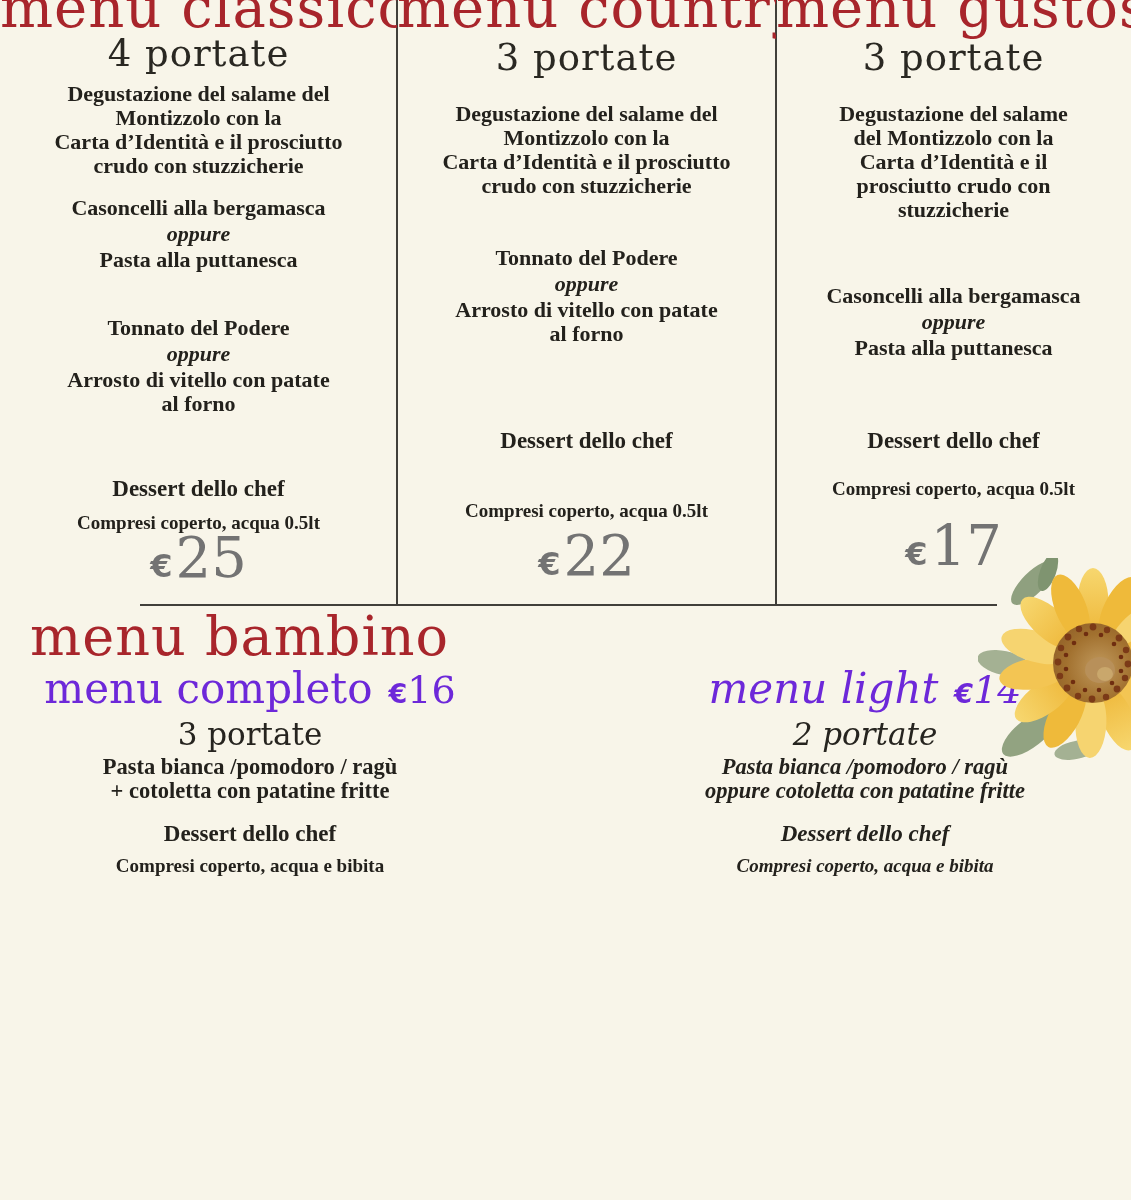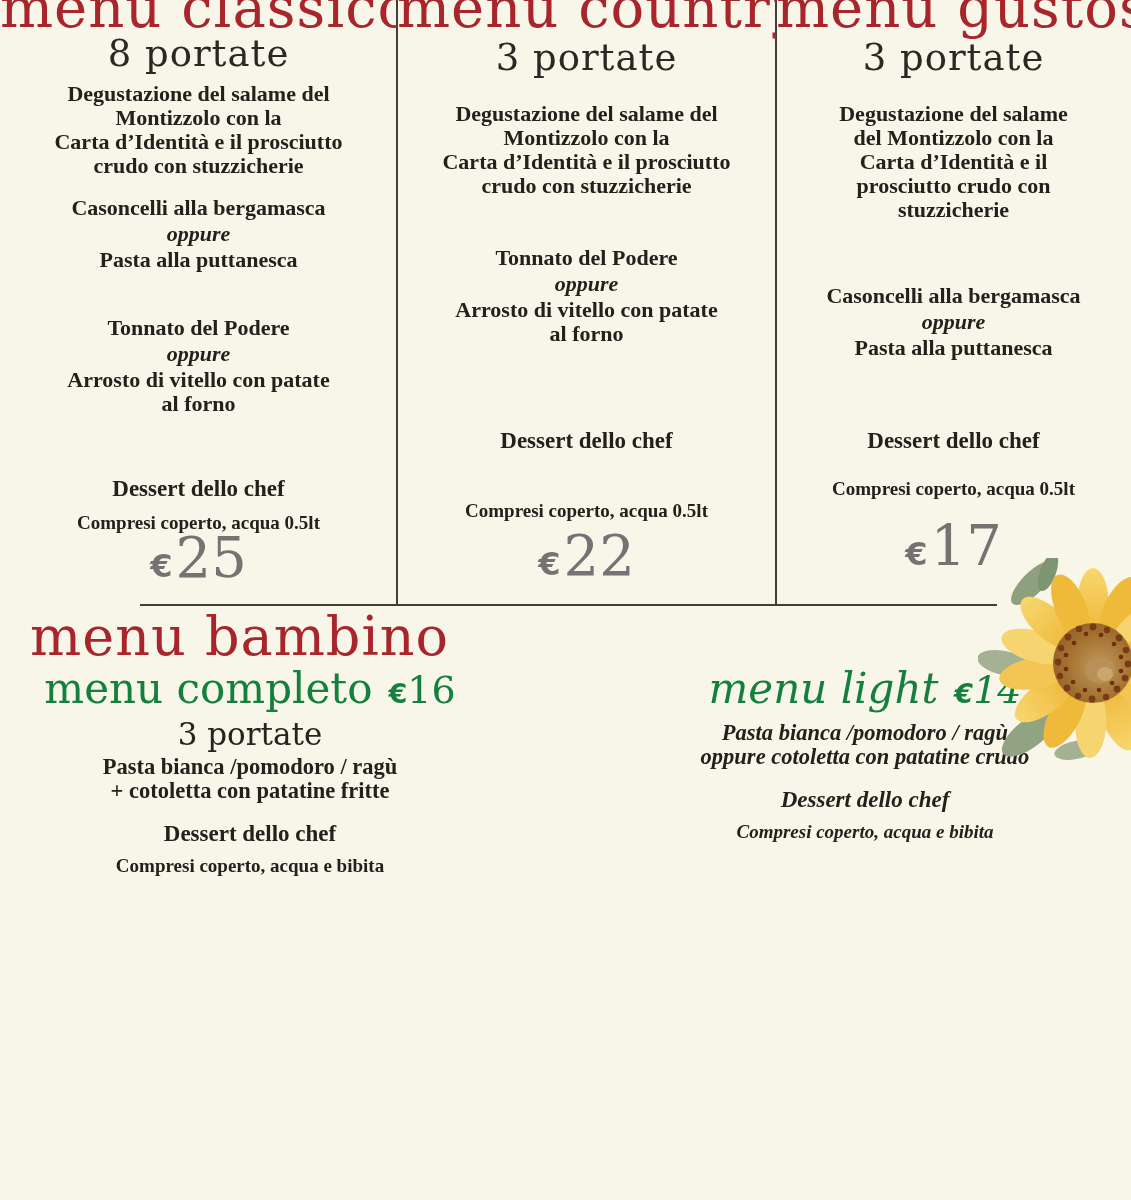"8 portate" div.block { text: 8 -> 4 }
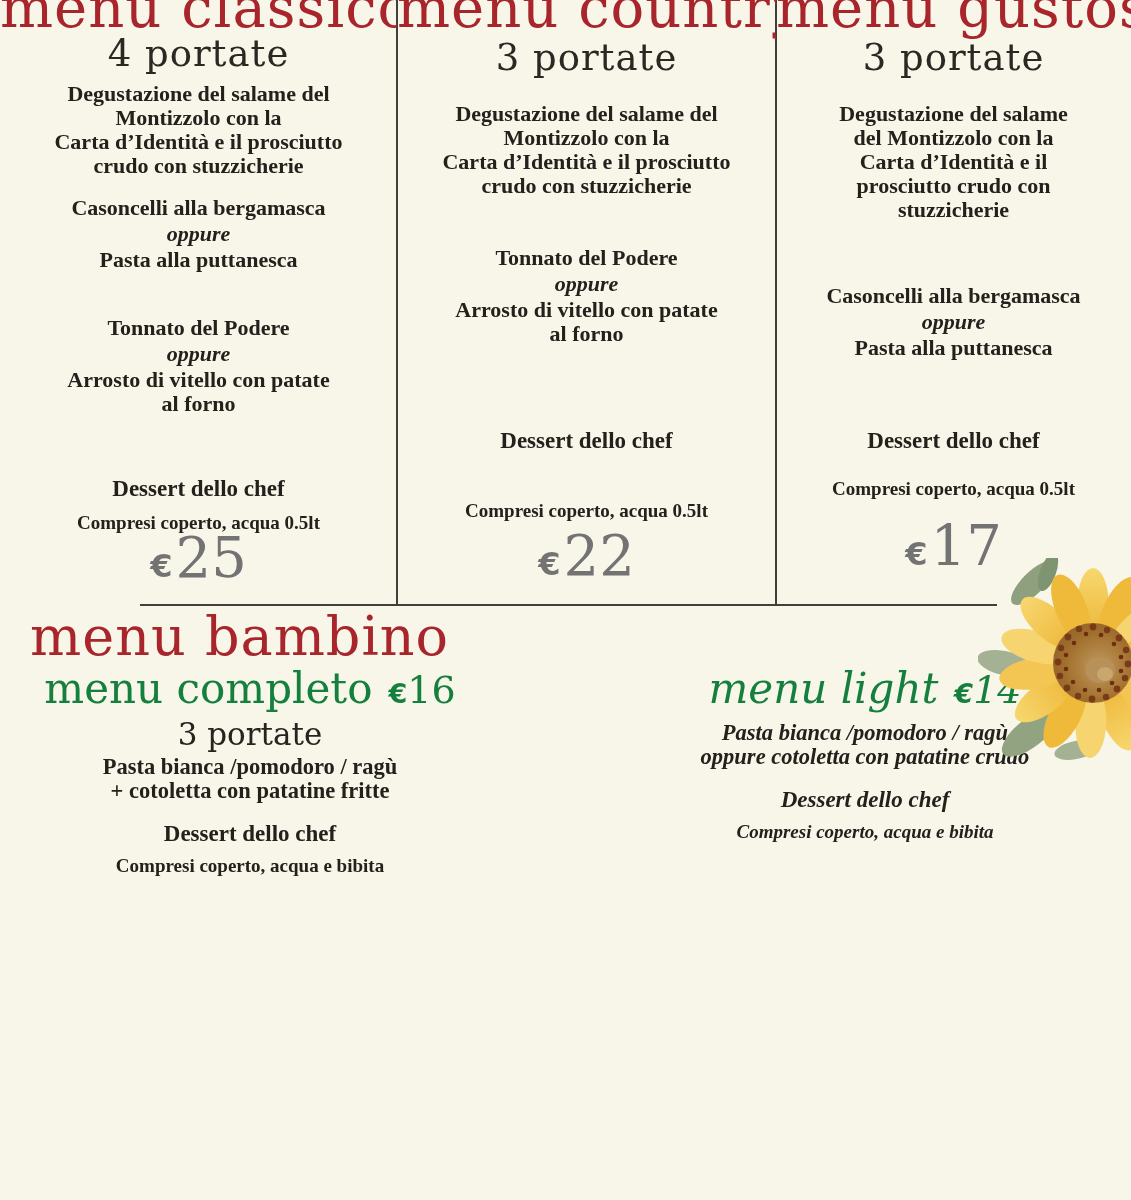"menu completo €16" .sub-name-row { color: #15803d -> #6d28d9 }
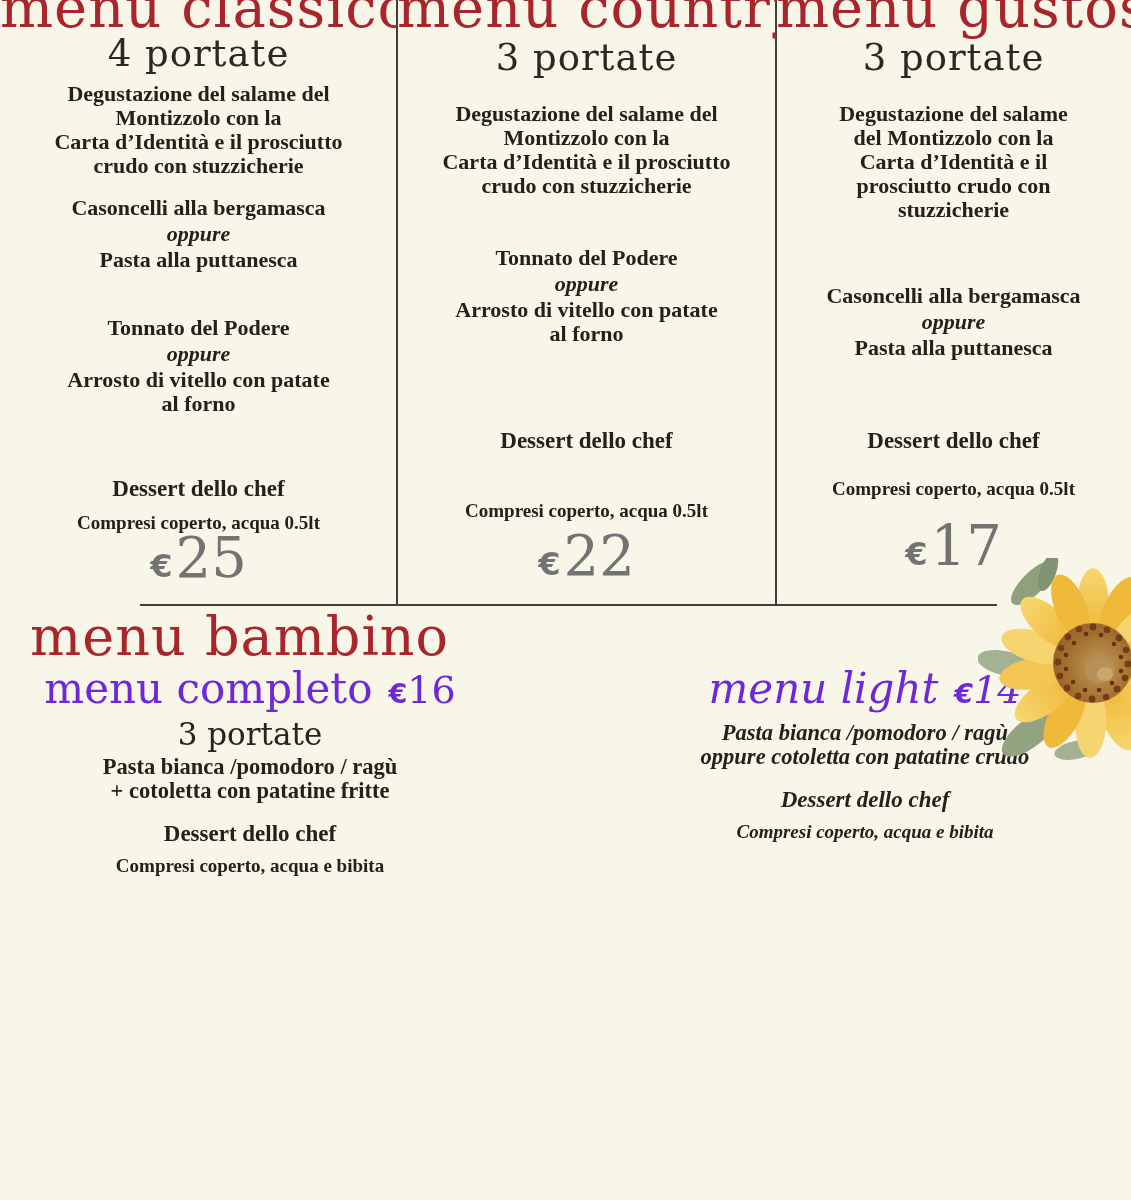"2 portate" div.sub-portate { html: none -> <div>2 portate</div> }
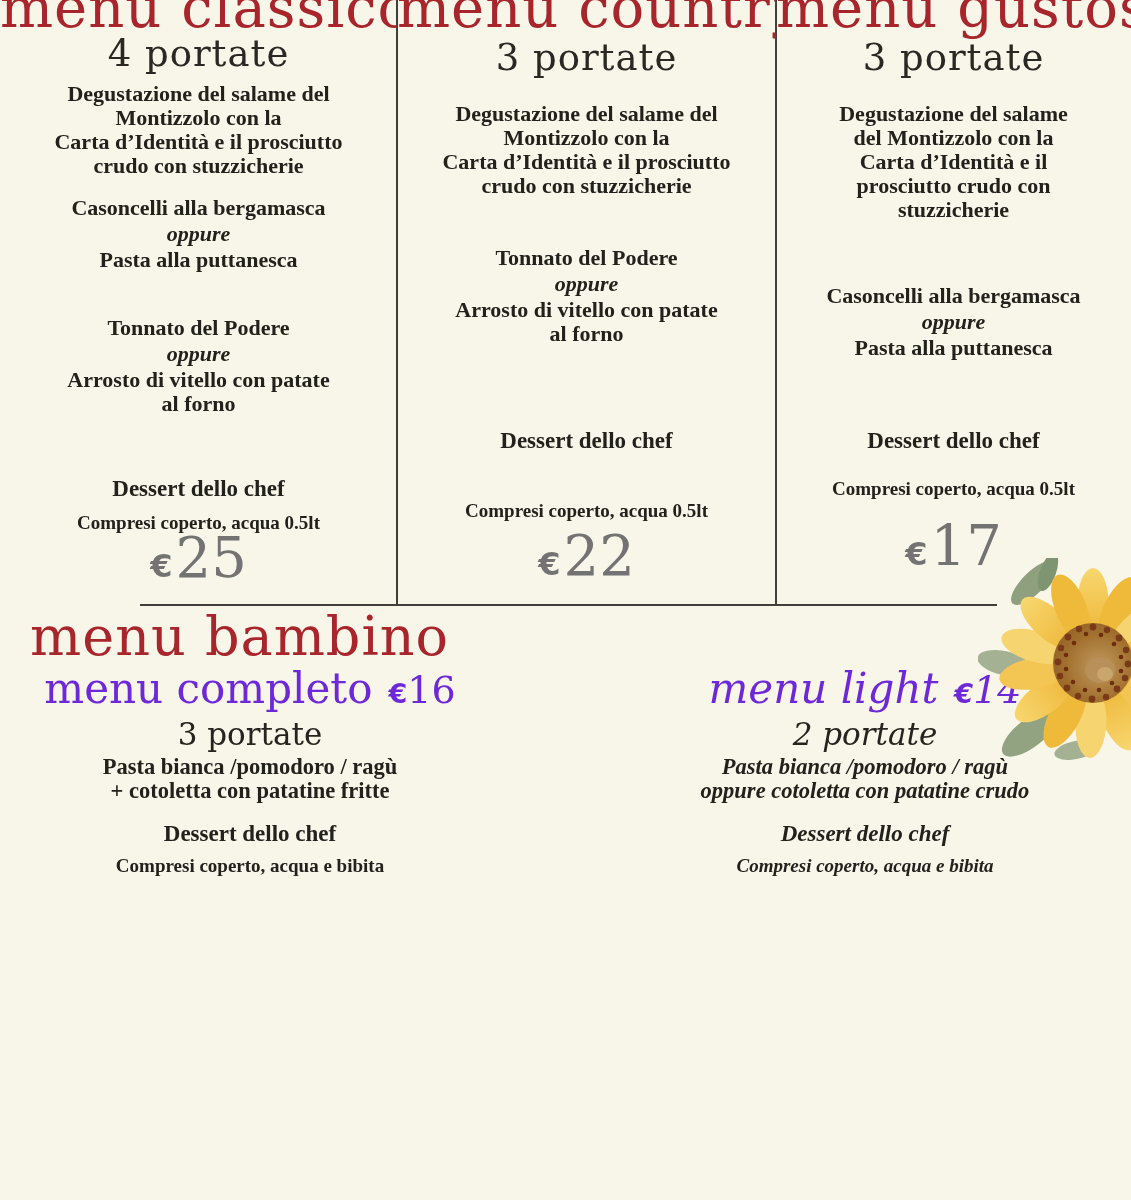"cotoletta con patatine crudo" span { text: crudo -> fritte }
